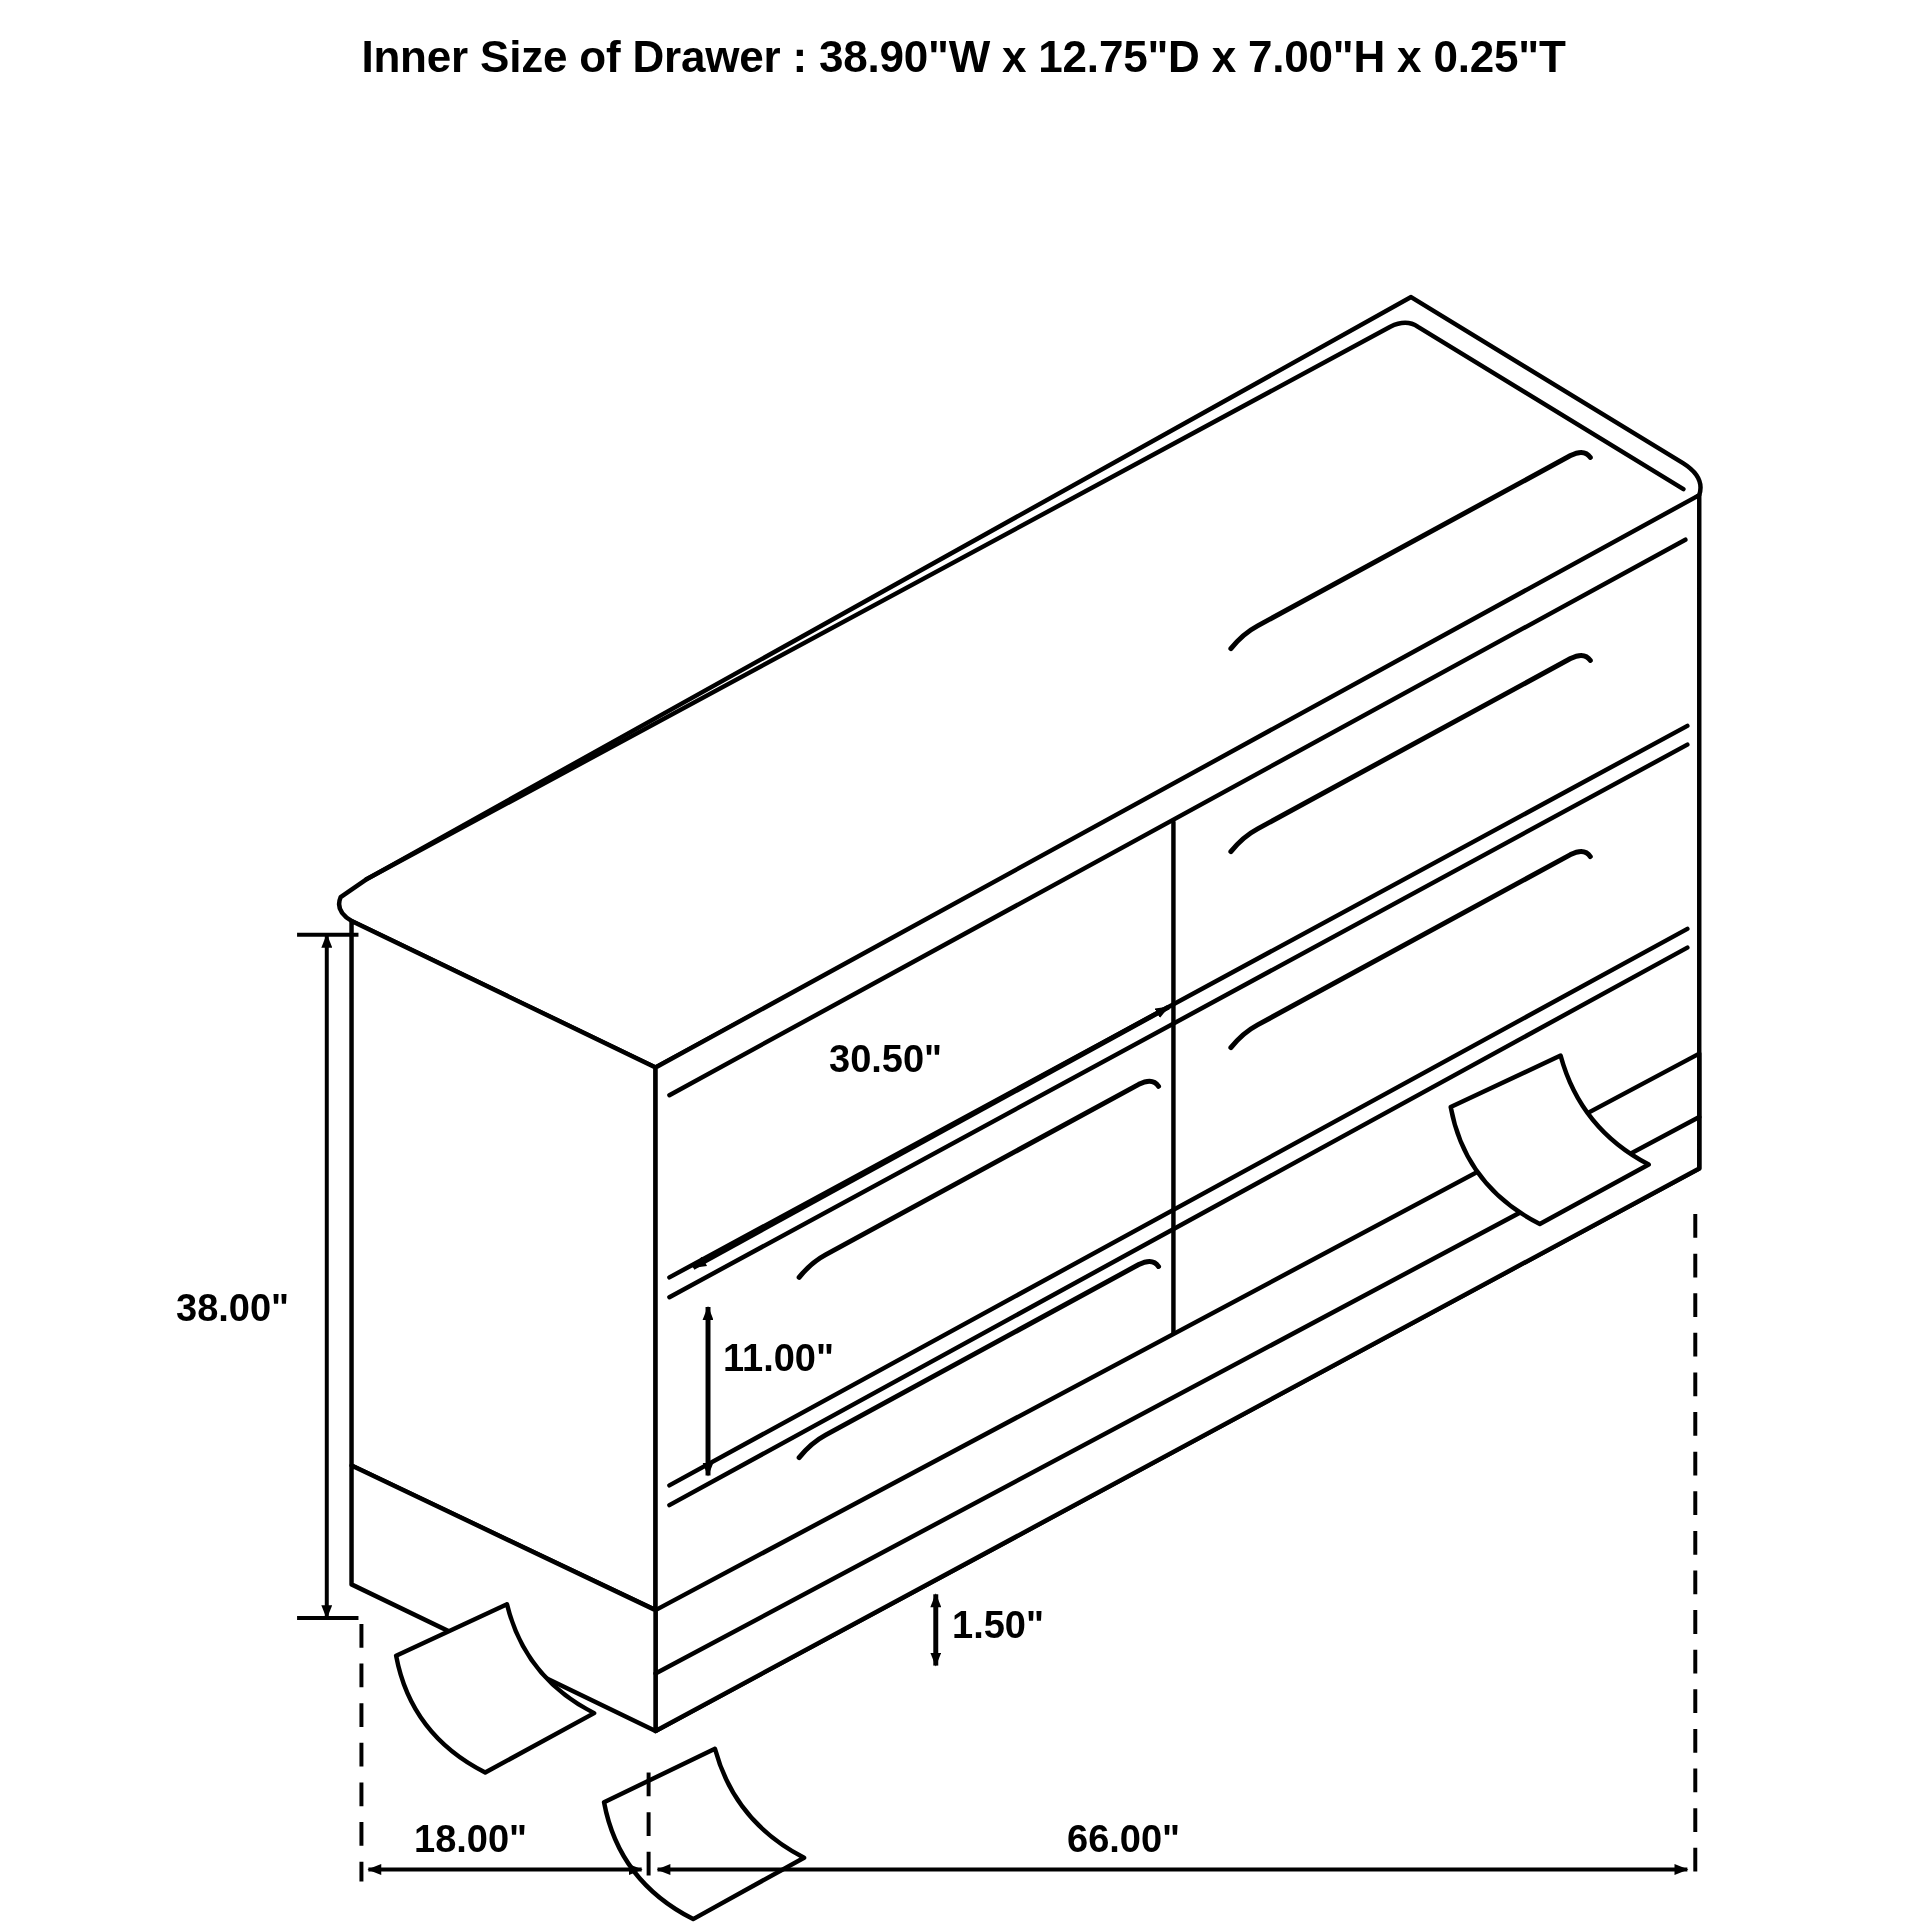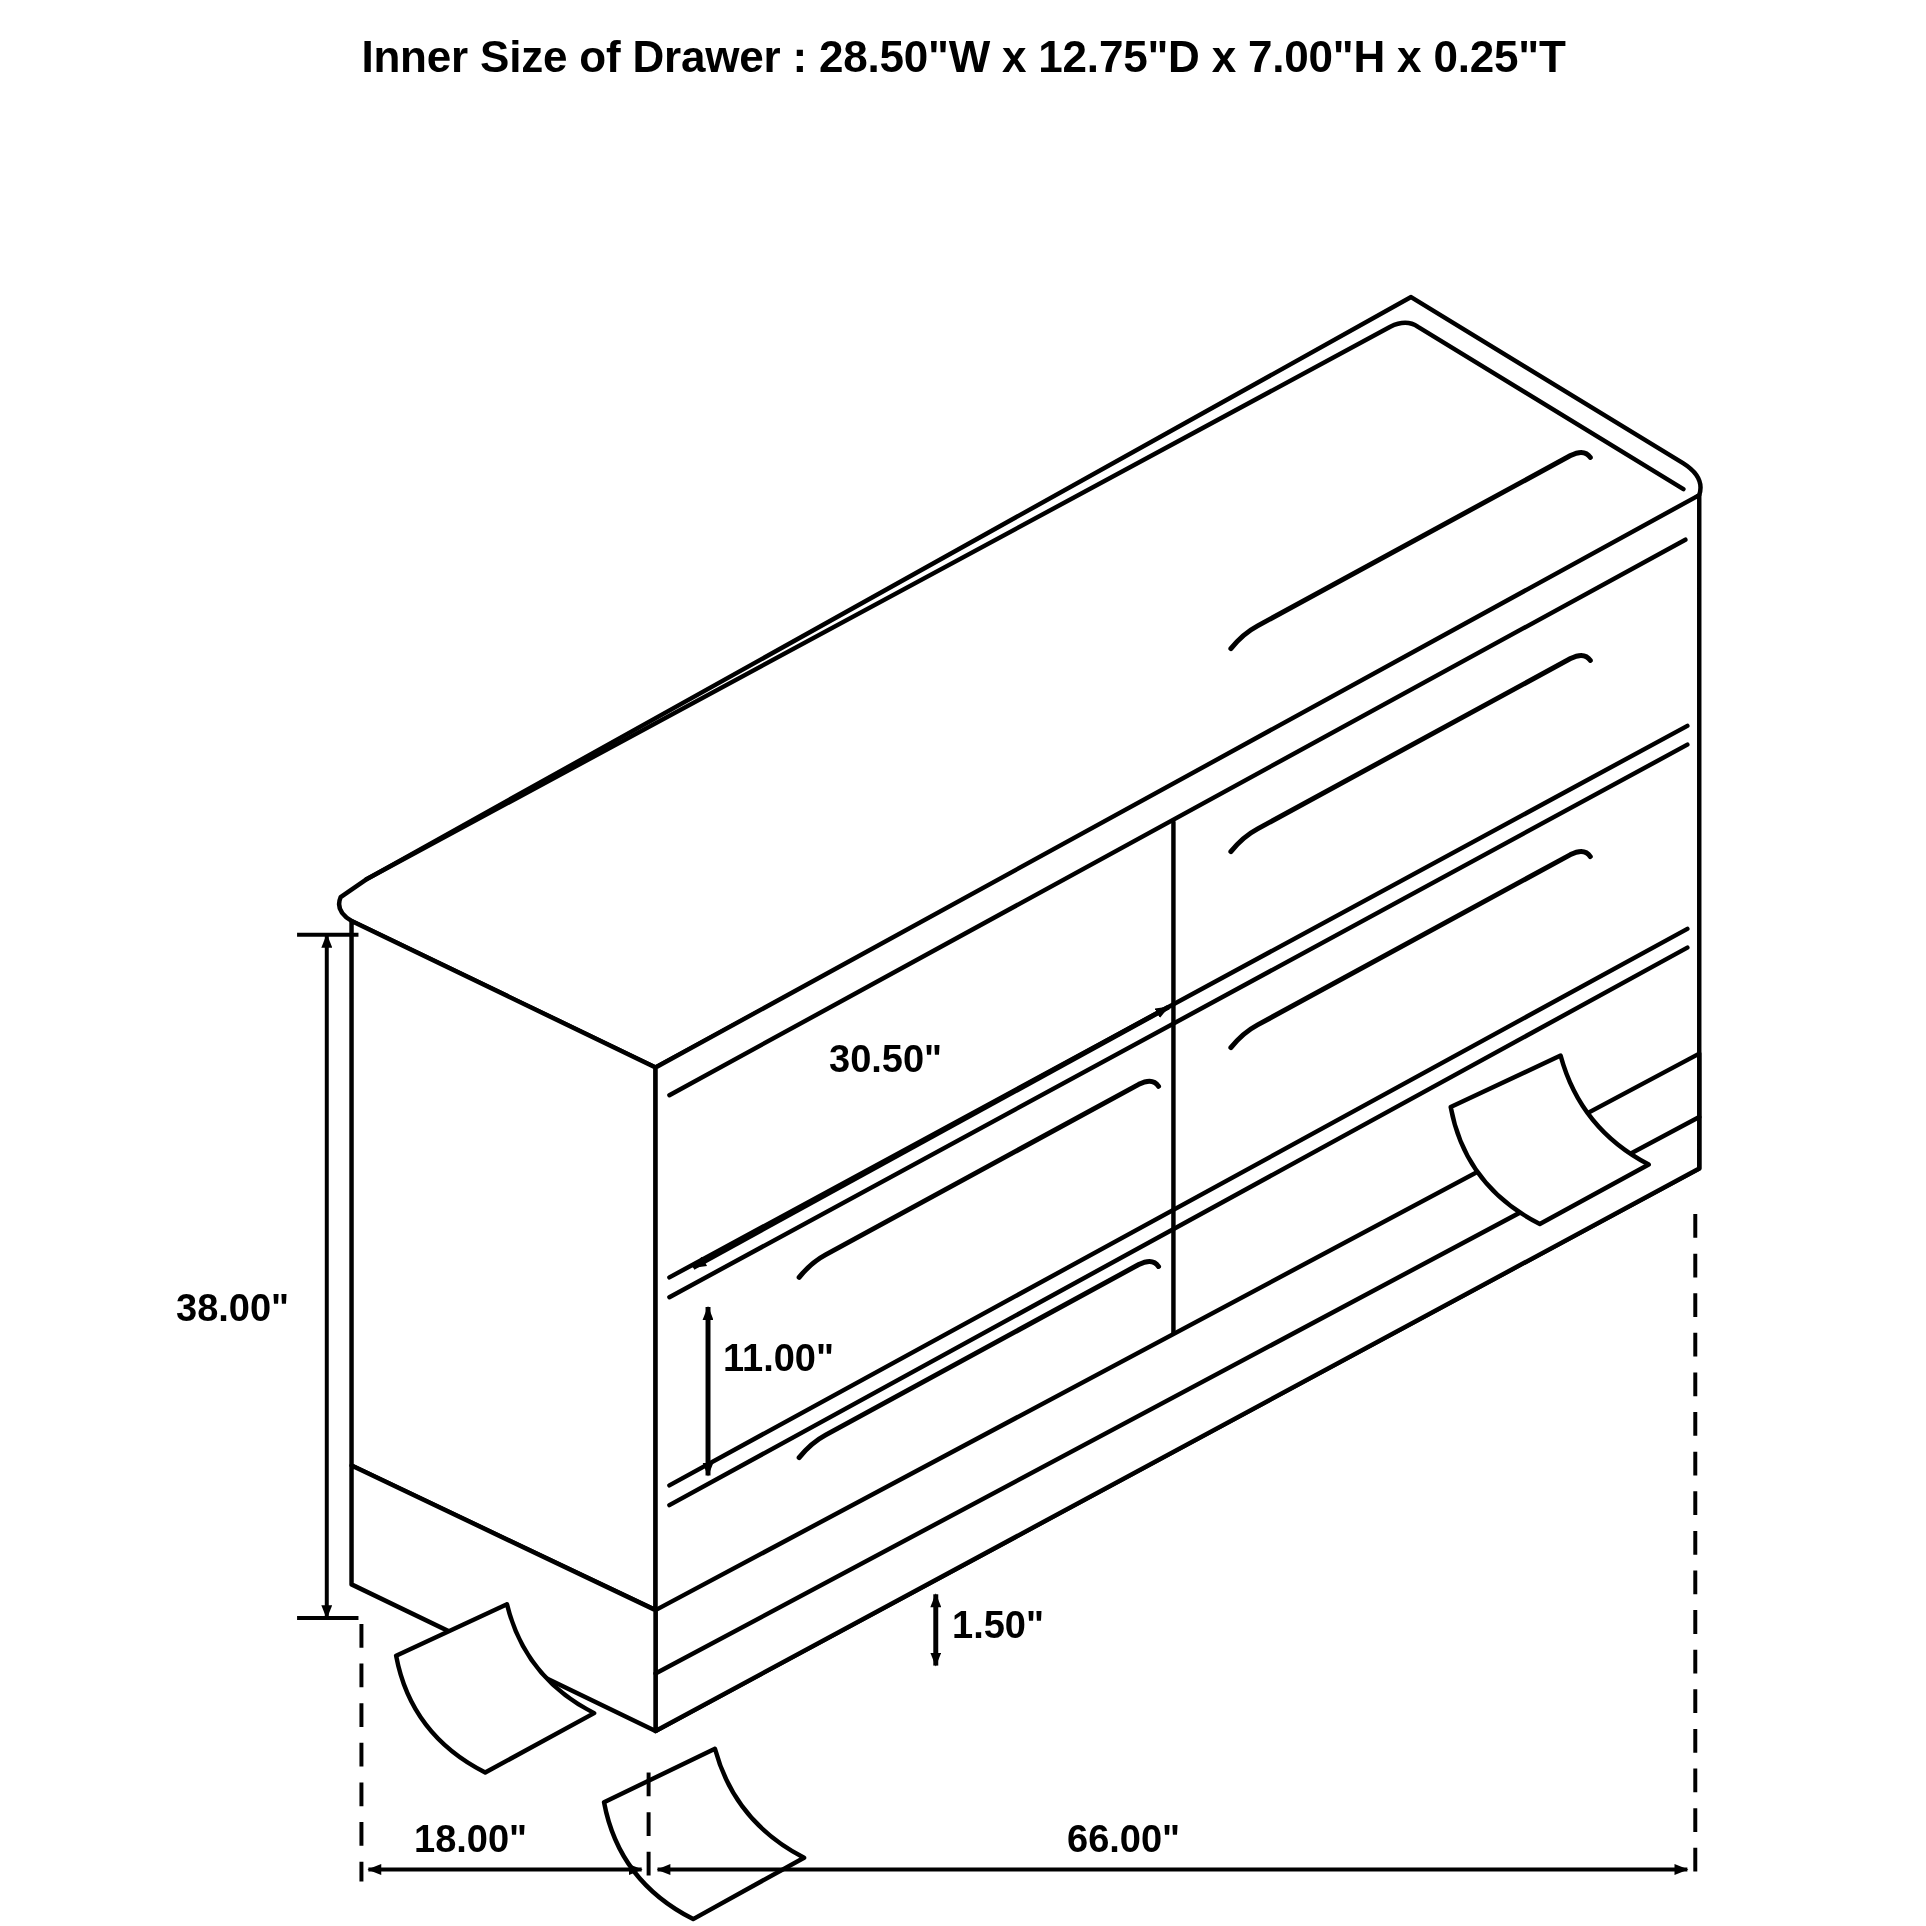"Inner Size of Drawer :" div { text: 28.50 -> 38.90 }
